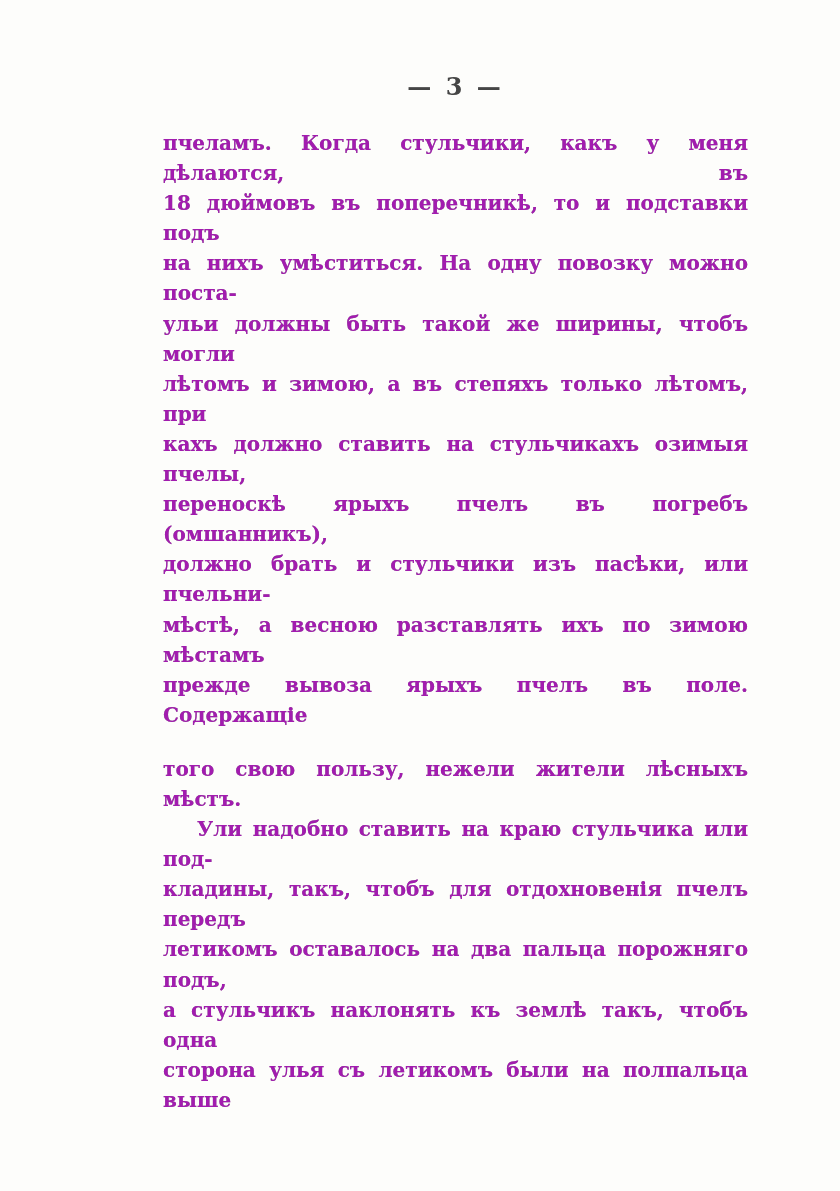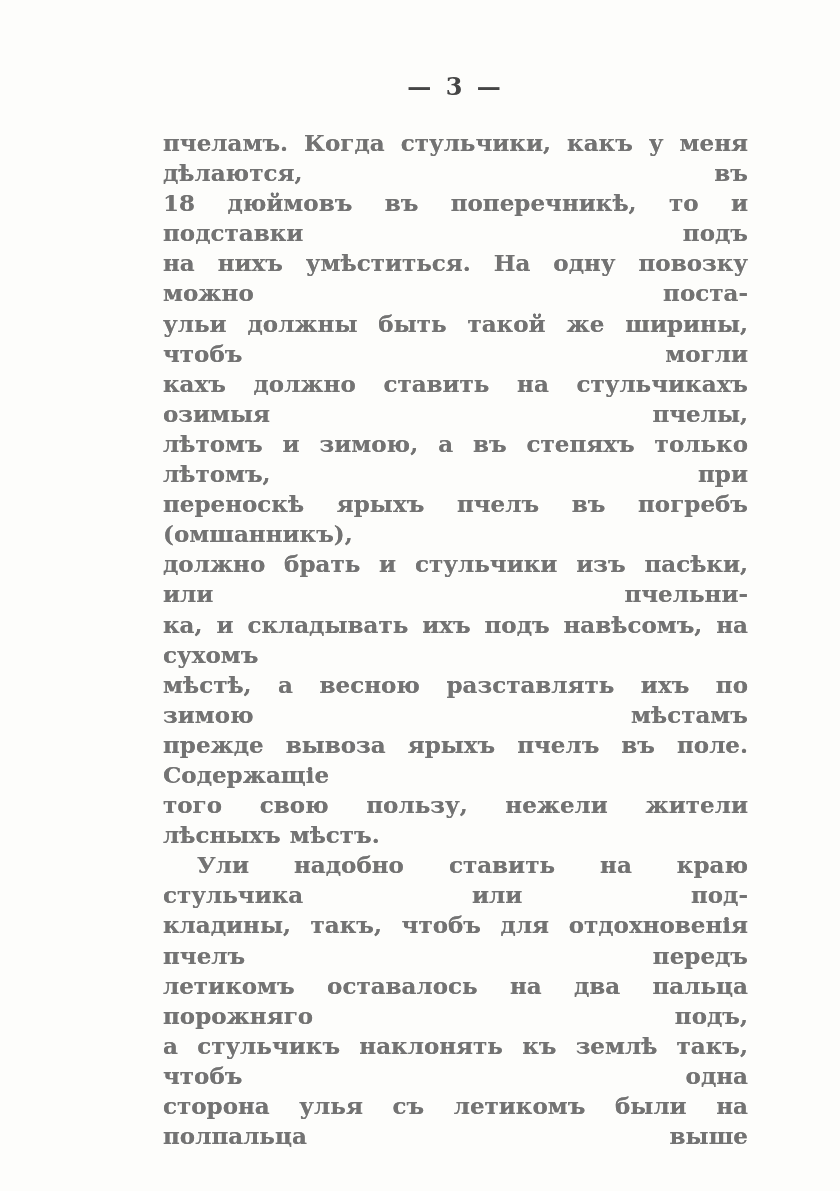"пчеламъ. Когда стульчики, какъ у" .line { color: #737373 -> #a21caf; font-size: 23px -> 20px }
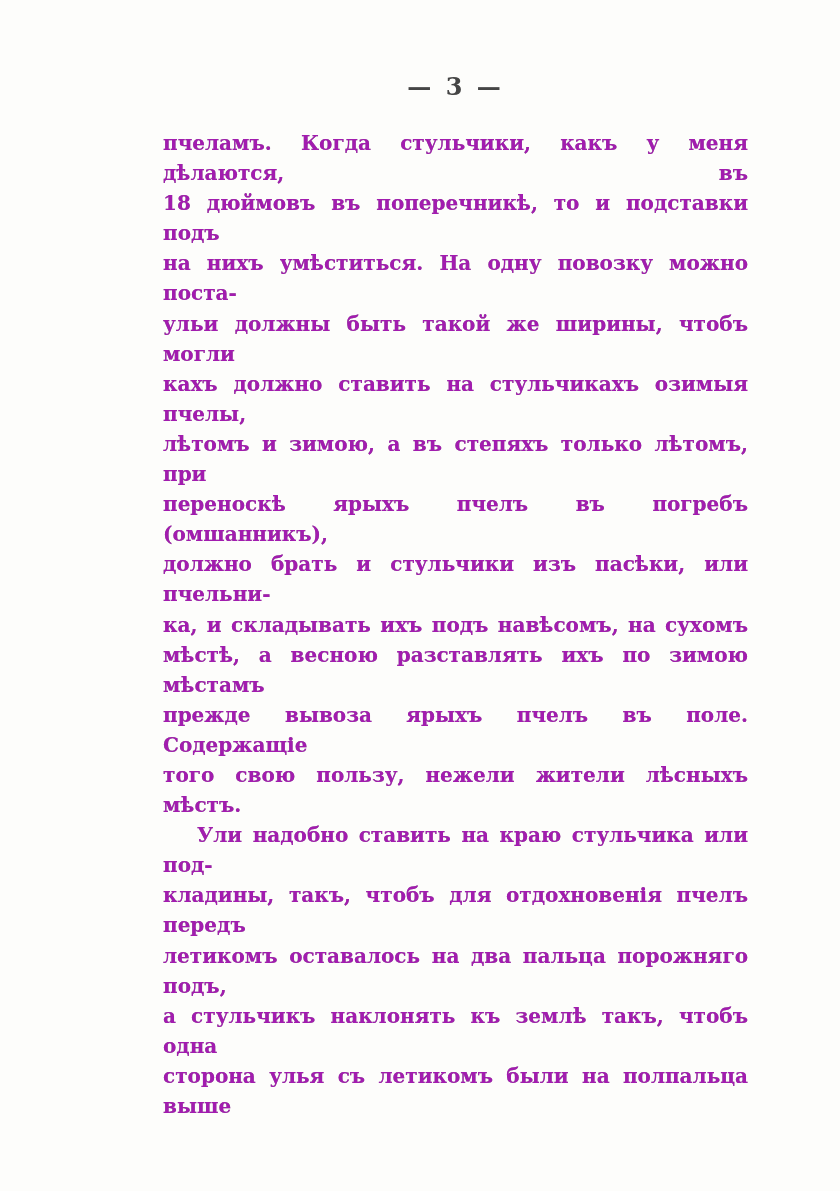"кахъ должно ставить на стульчикахъ" div.line { order: before "лѣтомъ и зимою, а въ" -> after "лѣтомъ и зимою, а въ" }
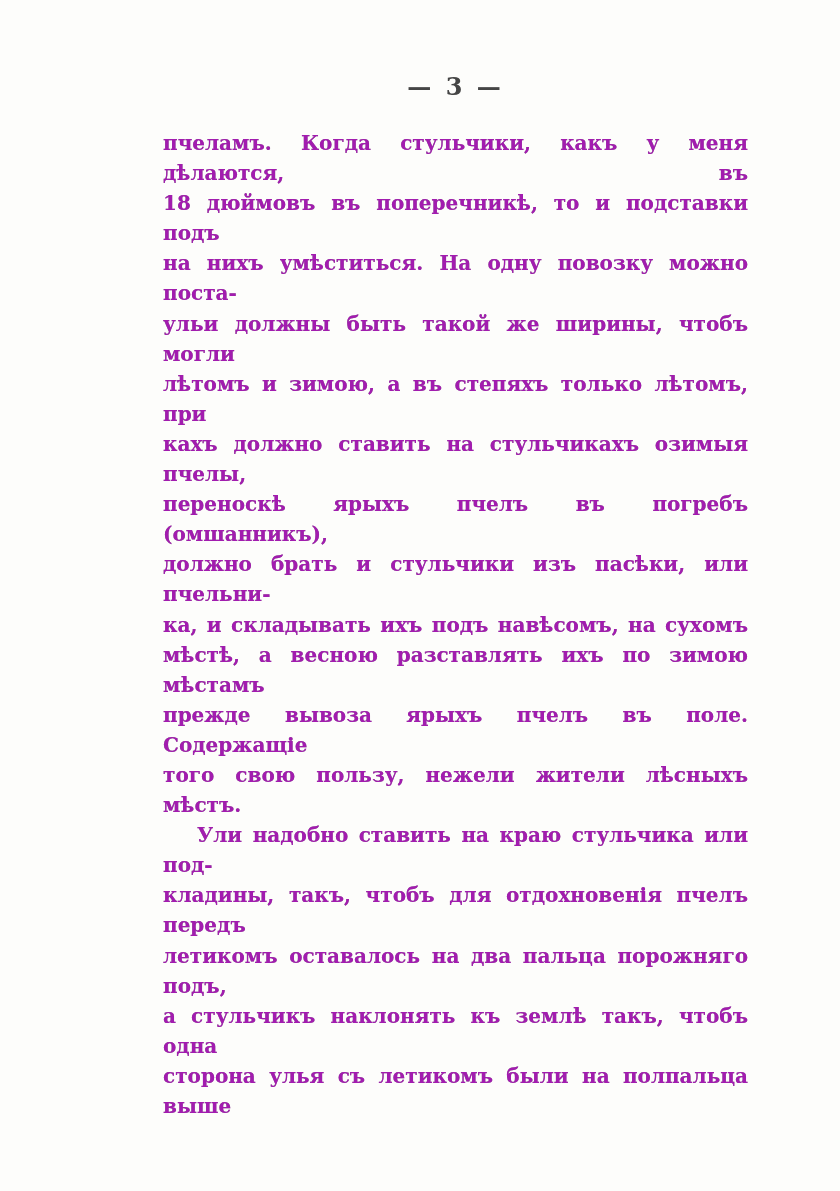"ка, и складывать ихъ подъ" div.line { html: <div>ка, и складывать ихъ подъ навѣсомъ, на сухомъ</div> -> none }
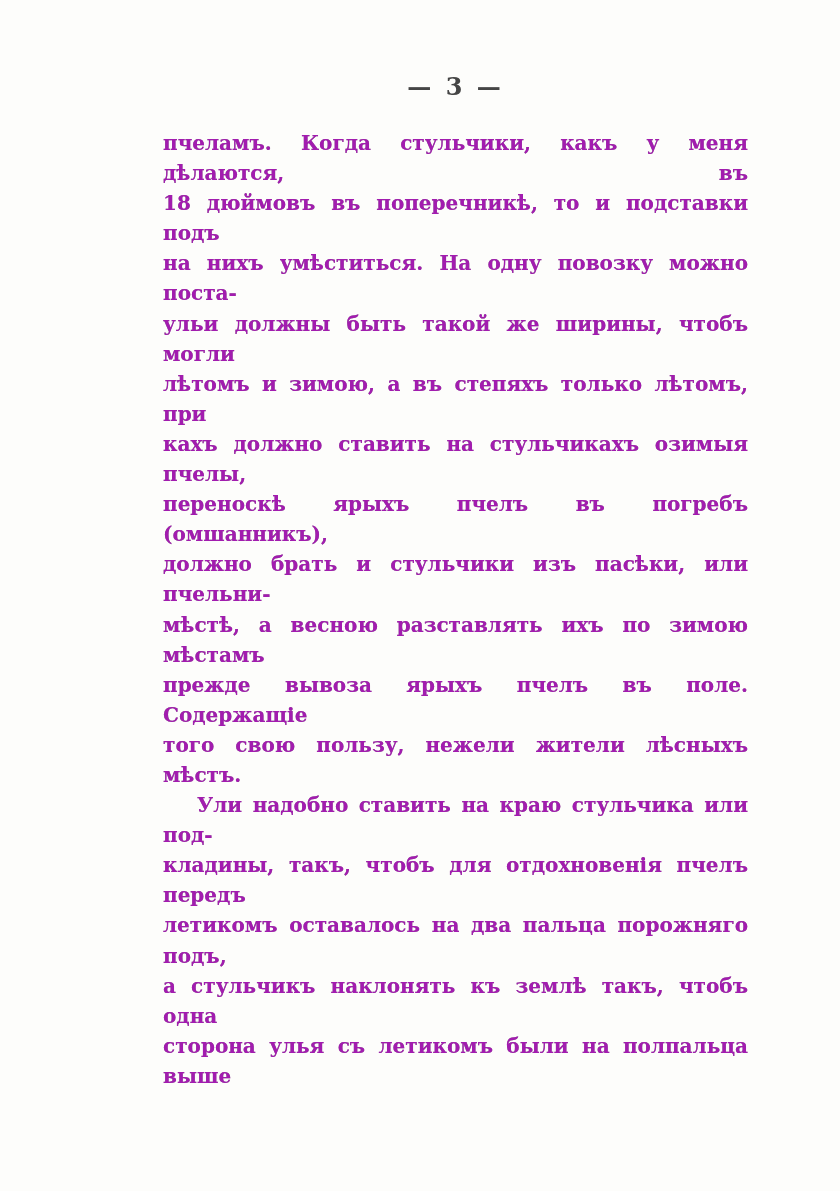"того свою пользу, нежели жители" .line.endpara { margin-top: none -> 24px }
